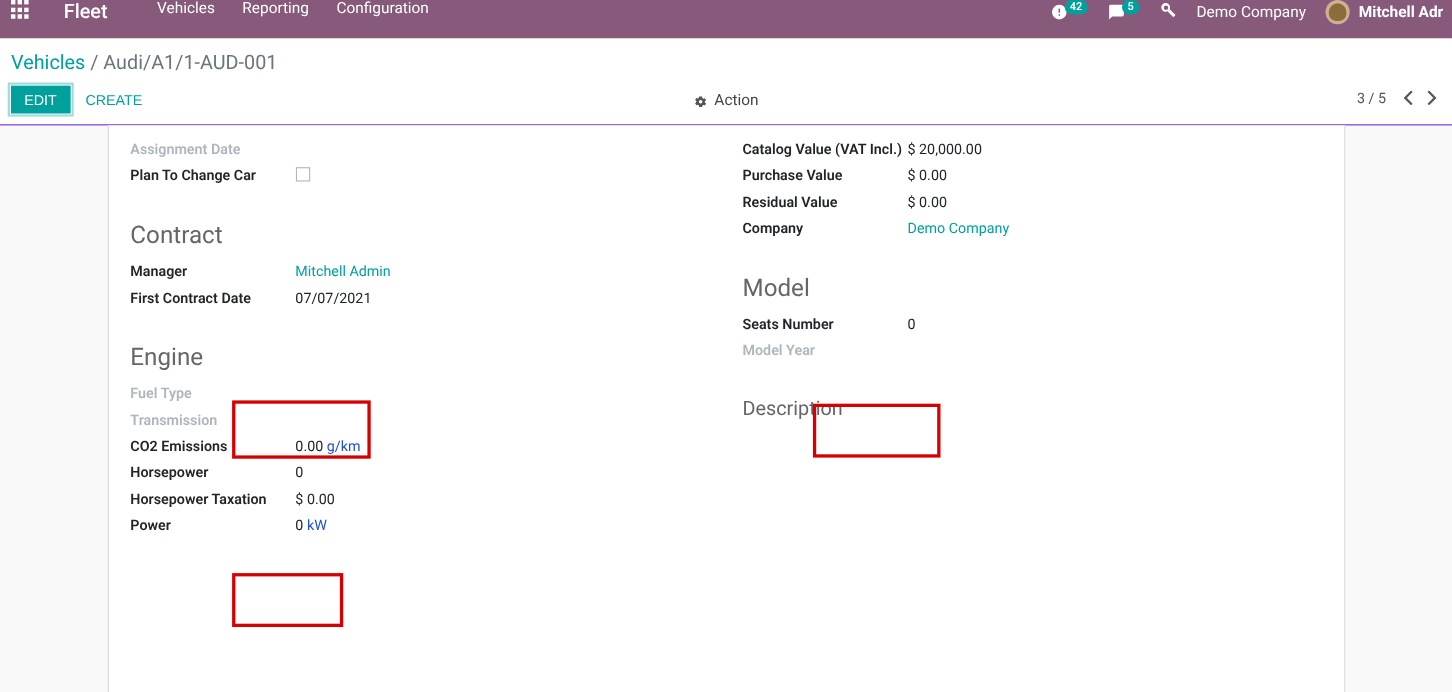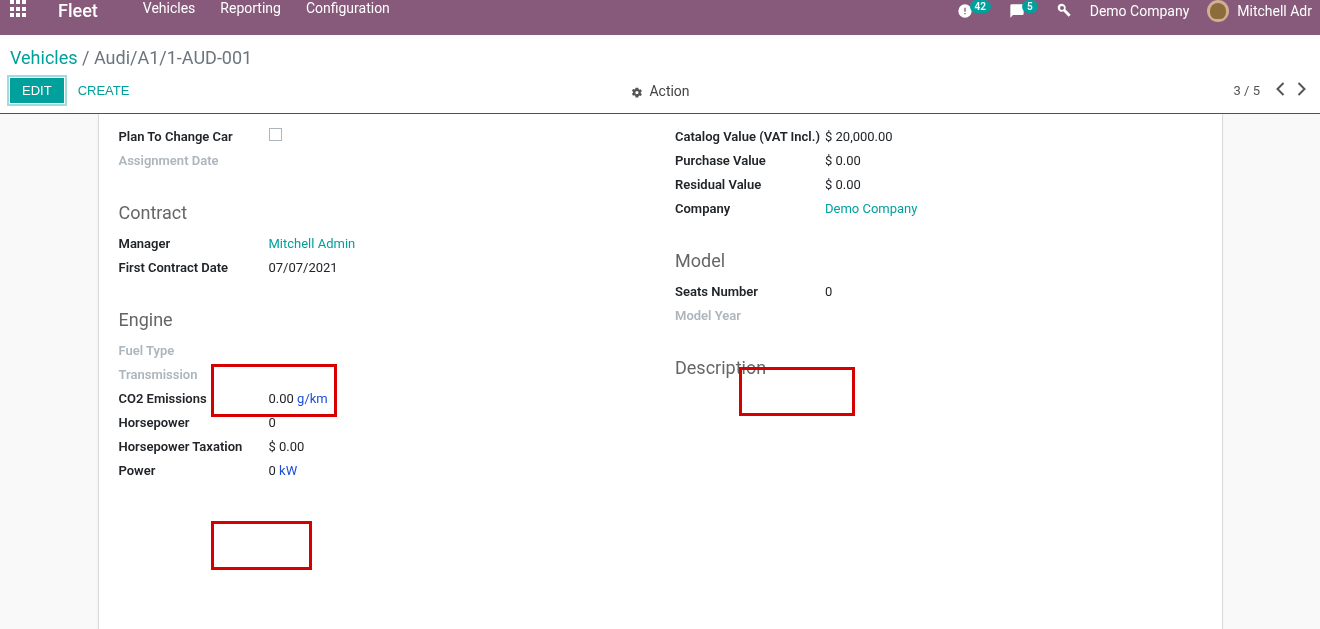"Mitchell Adr" .topnav .user { font-weight: none -> bold }
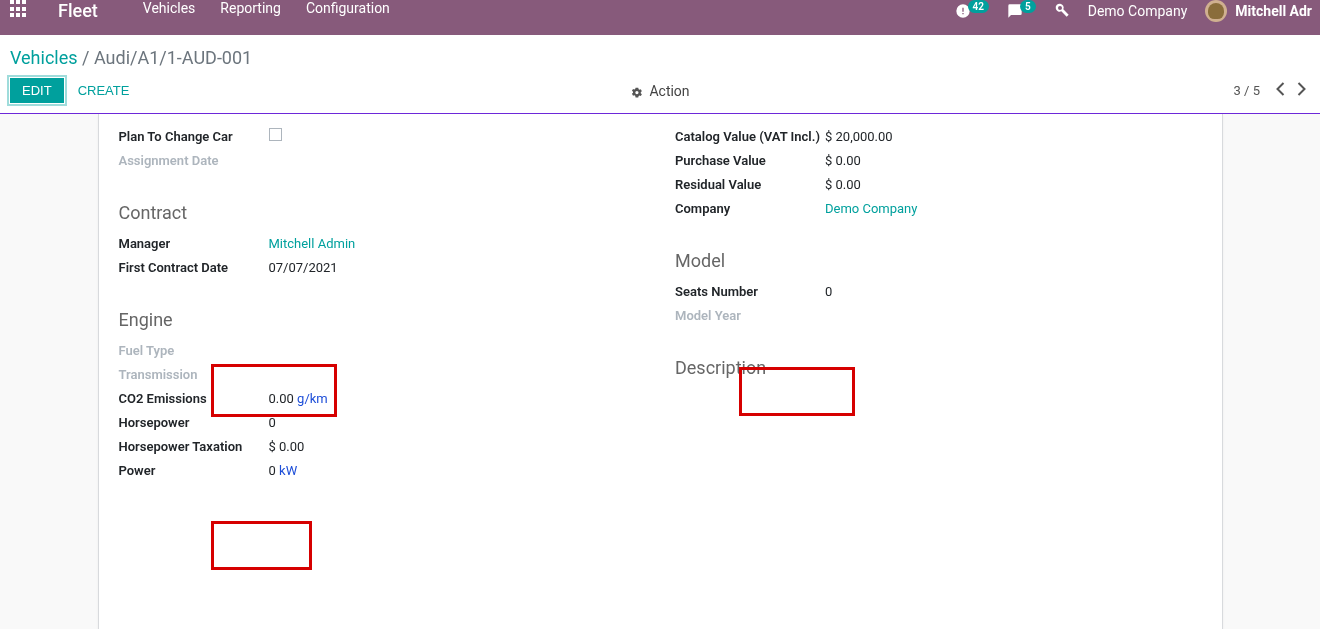"Plan To Change Car" div.row { order: before "Assignment Date" -> after "Assignment Date" }
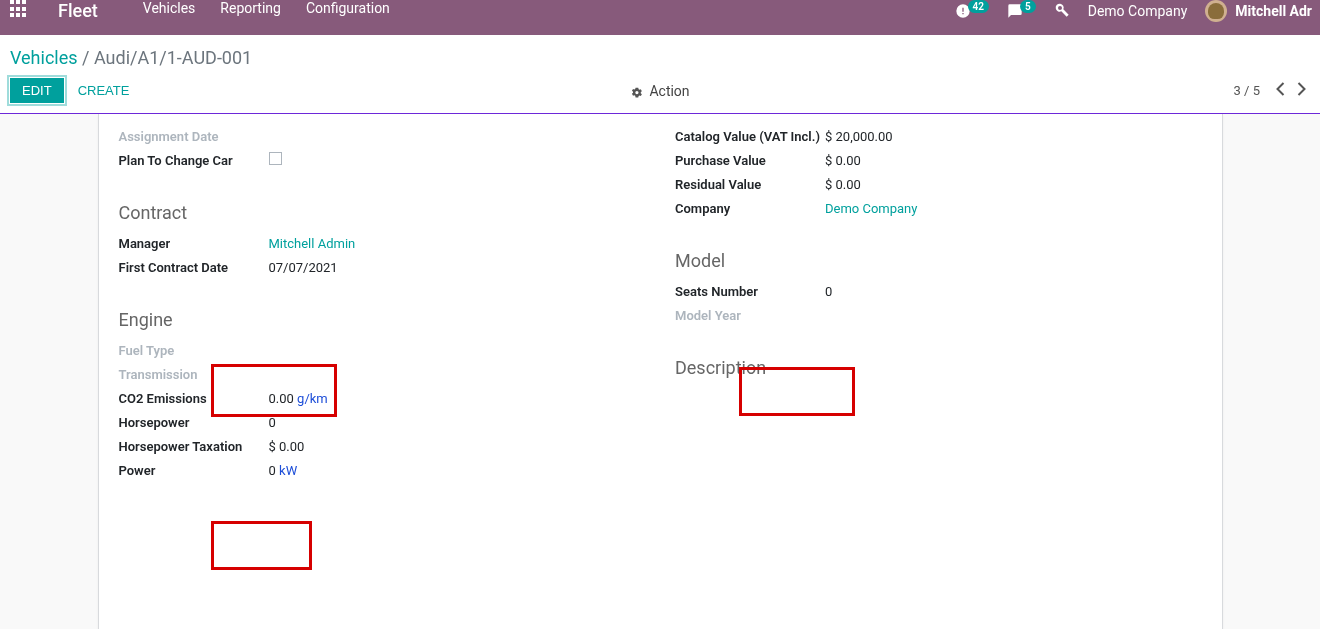"Contract" .section-title { font-size: 18px -> 22px }
